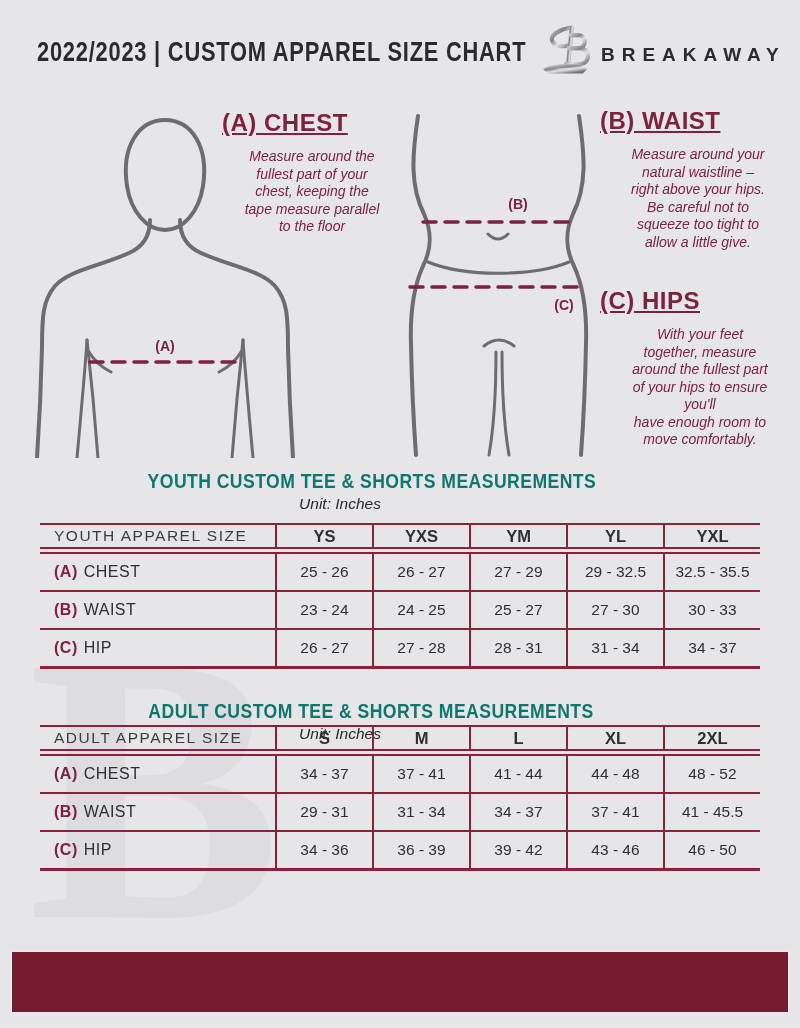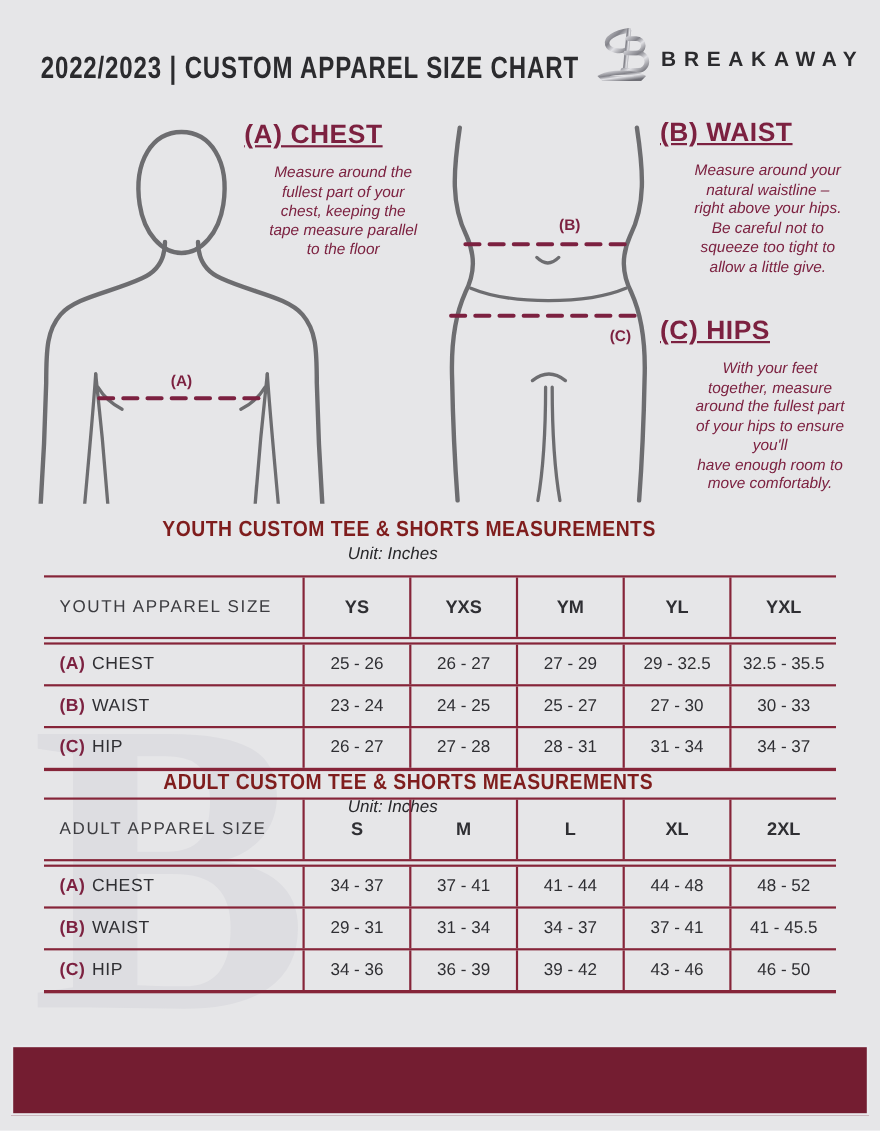"2022/2023 | CUSTOM APPAREL SIZE" .main-title { top: 46px -> 36px }
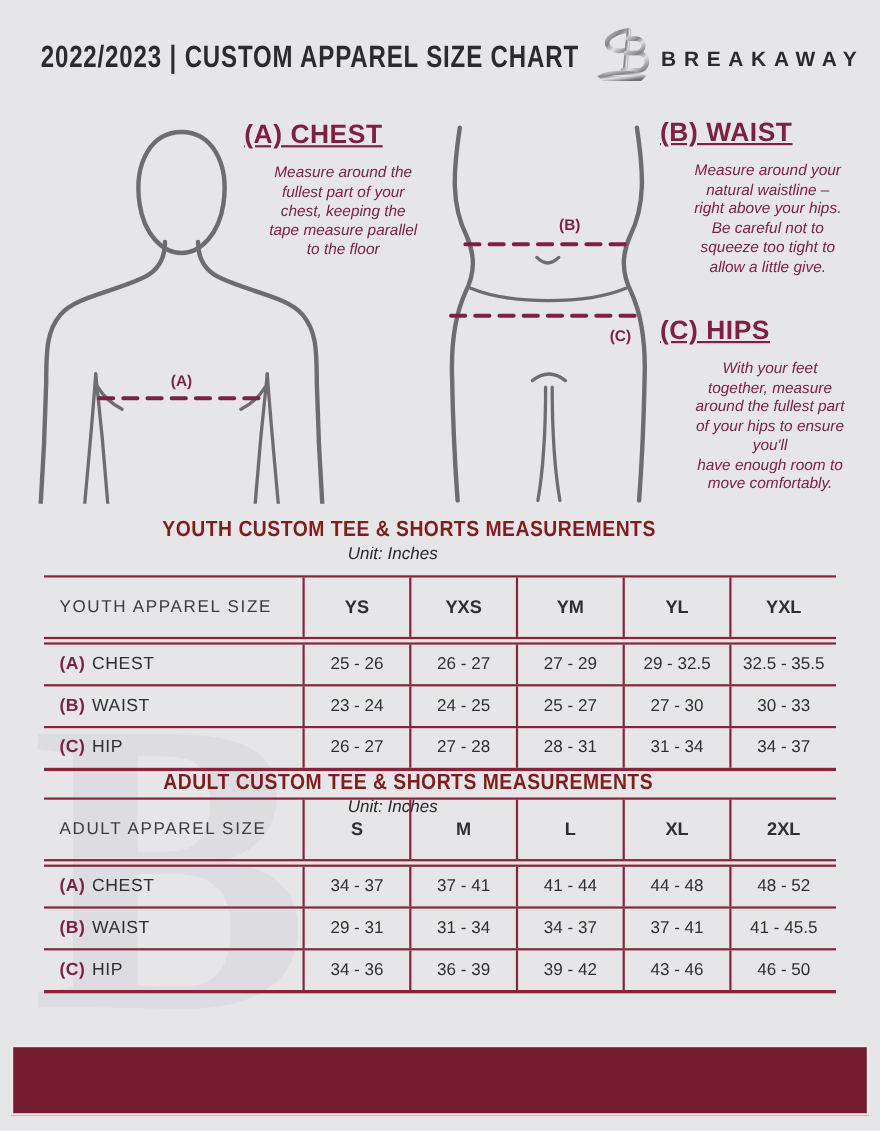"YOUTH CUSTOM TEE & SHORTS" .sec-title { color: #7f1d1d -> #0f766e }
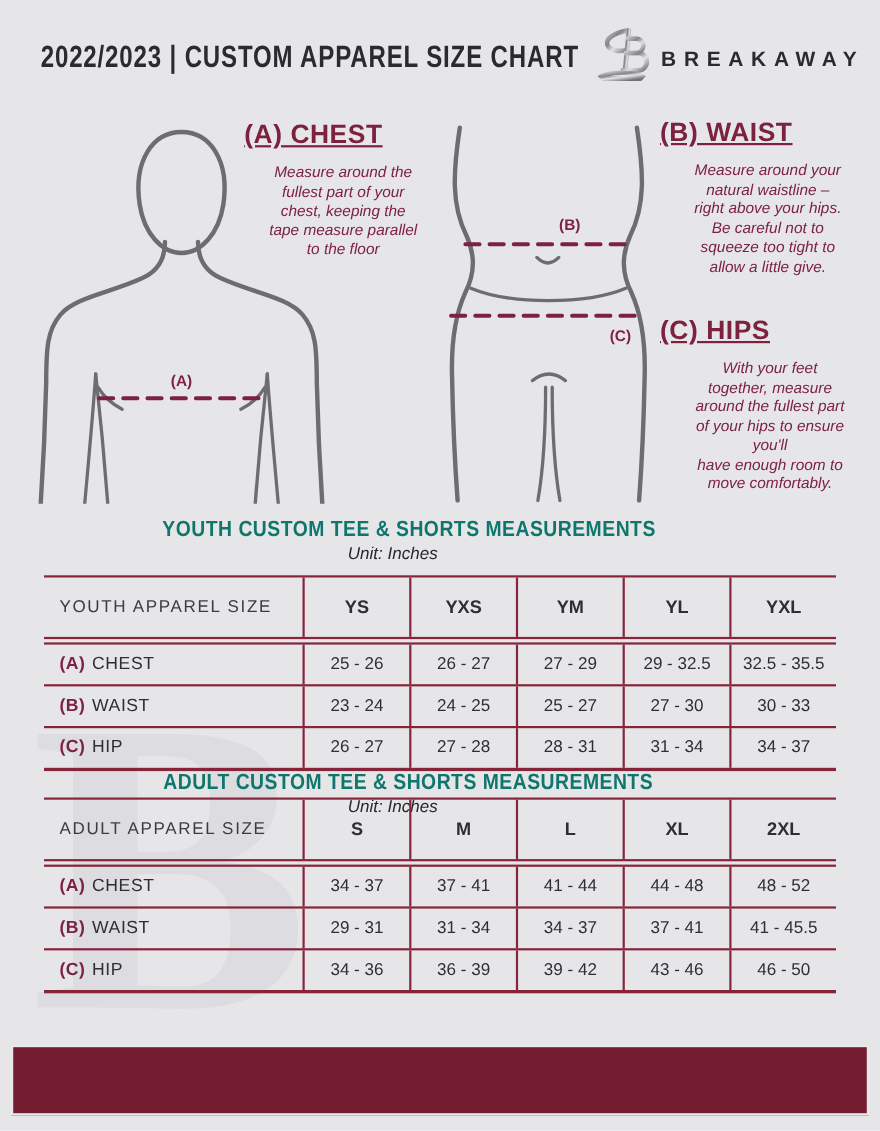"Unit: Inches" .sec-unit { left: 17px -> 0 }
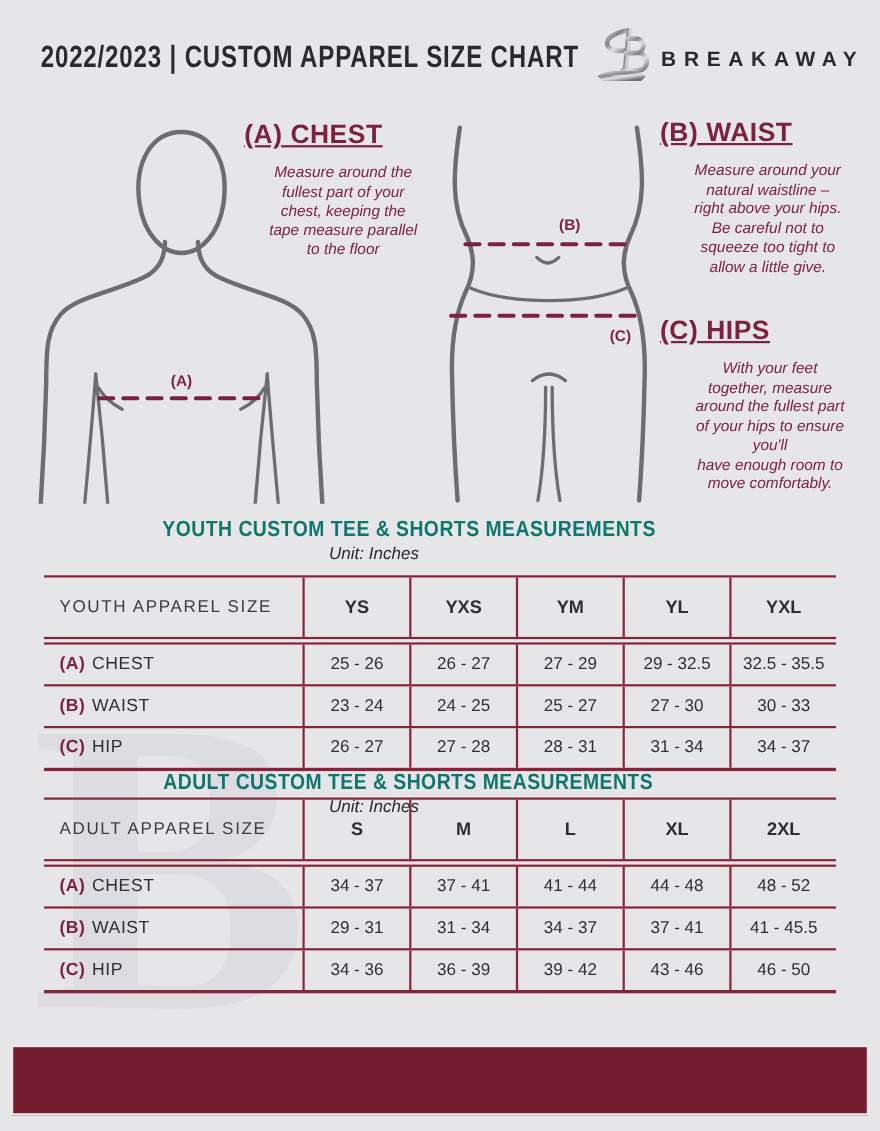"YOUTH APPAREL SIZE" .t-row.header { height: 54px -> 22px }
